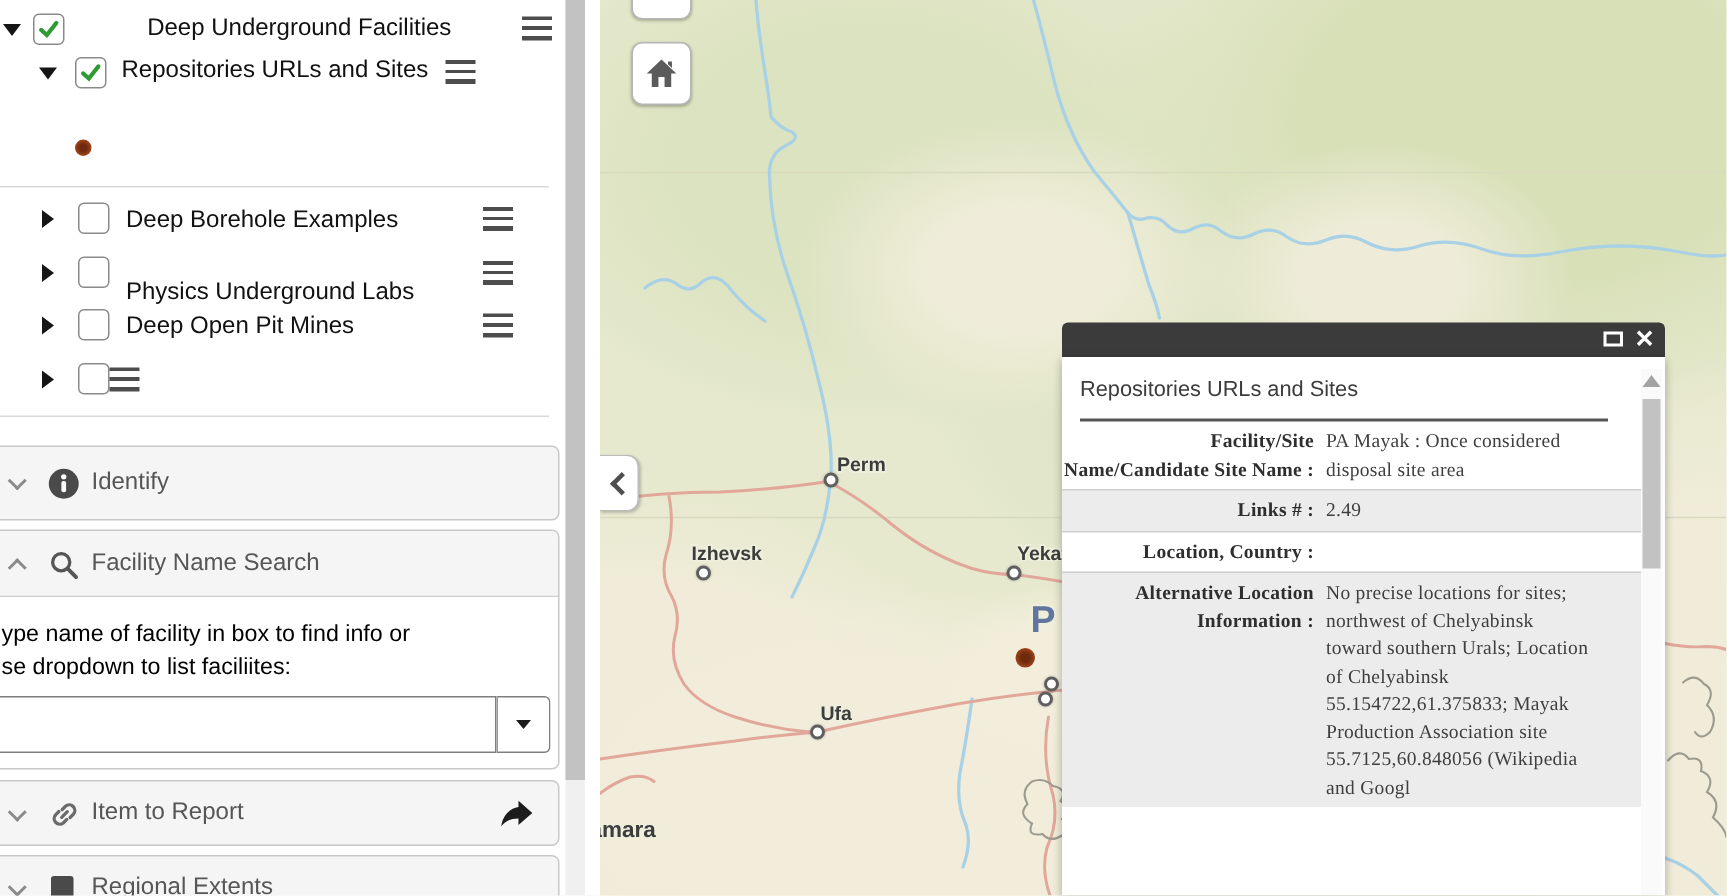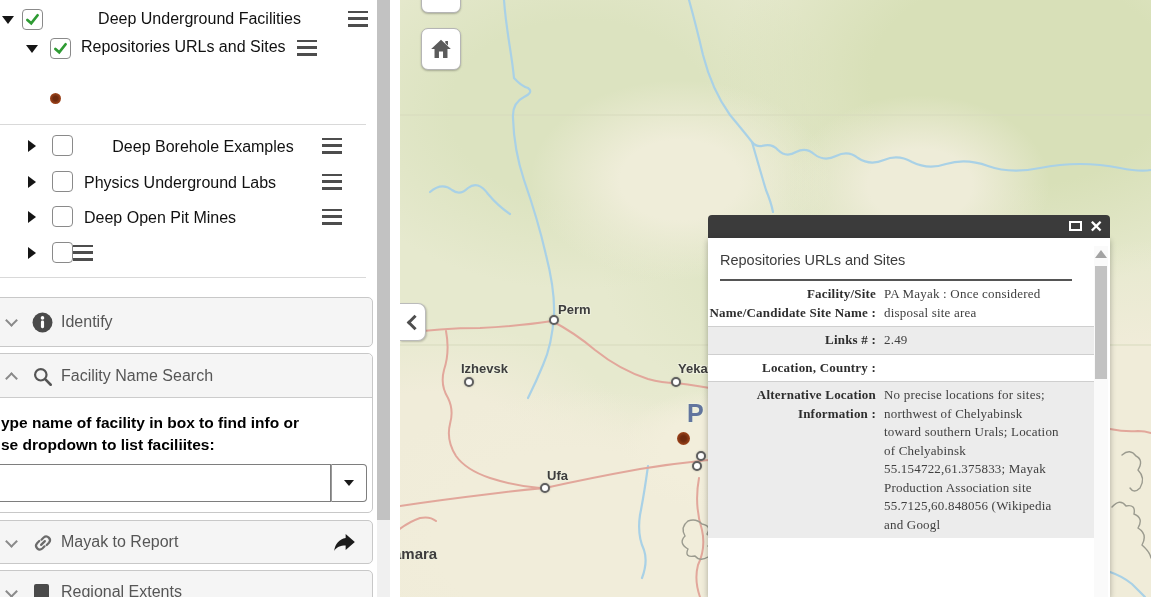"Deep Borehole Examples" div.tree-row { text-align: center -> none }
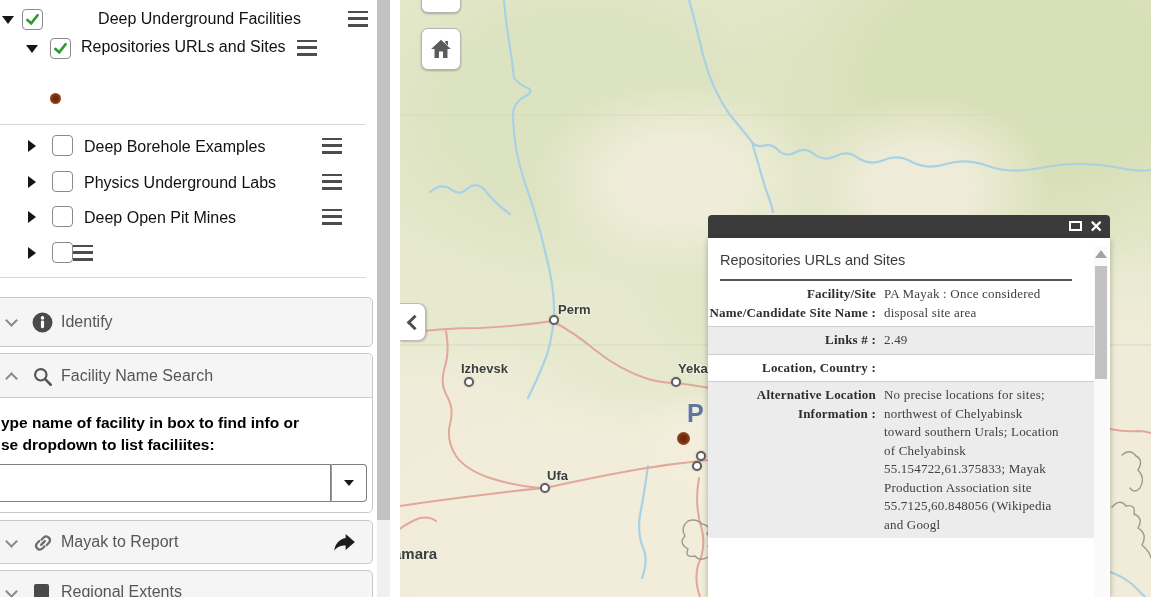"Physics Underground Labs" span.tree-label { margin-top: 1px -> 13px }
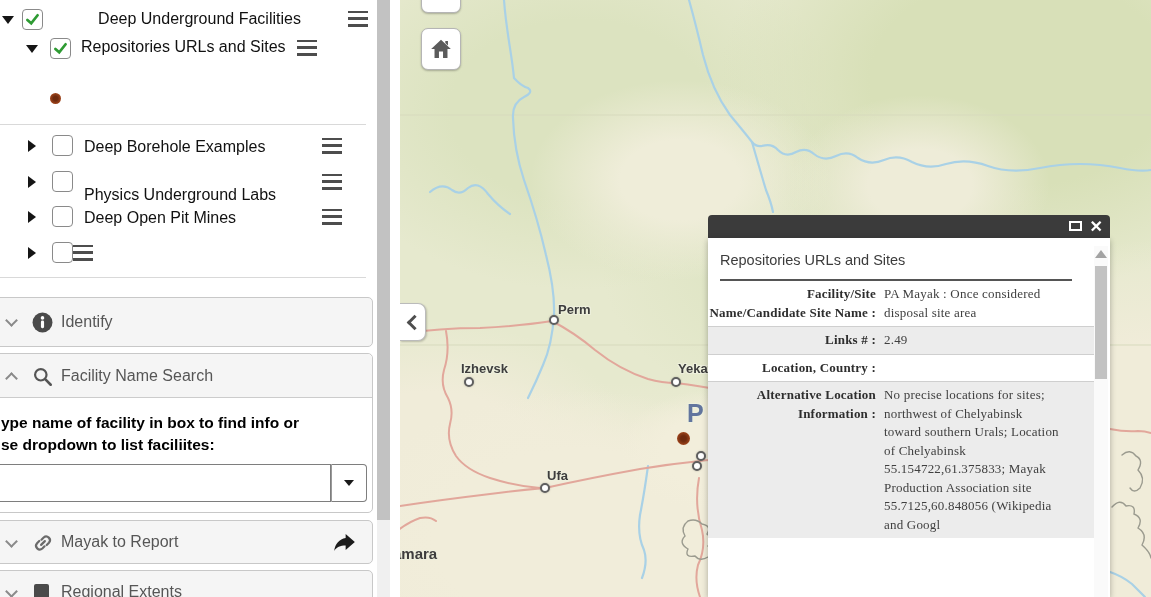"ype name of facility in" .instruction { font-weight: bold -> normal }
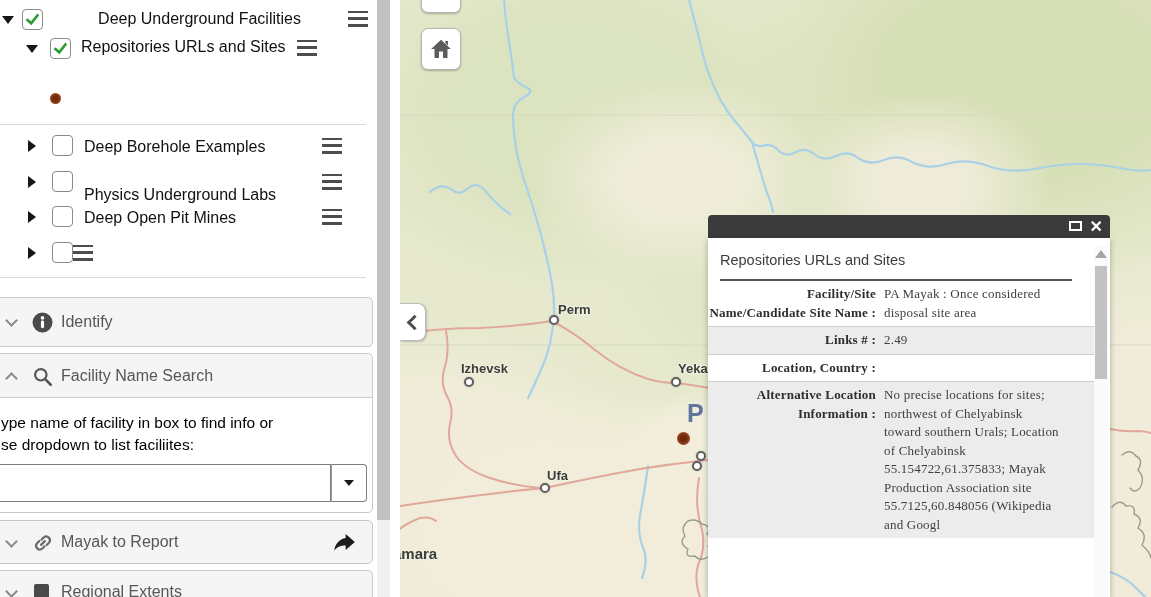"Mayak to Report" span.head-label { text: Mayak -> Item }
